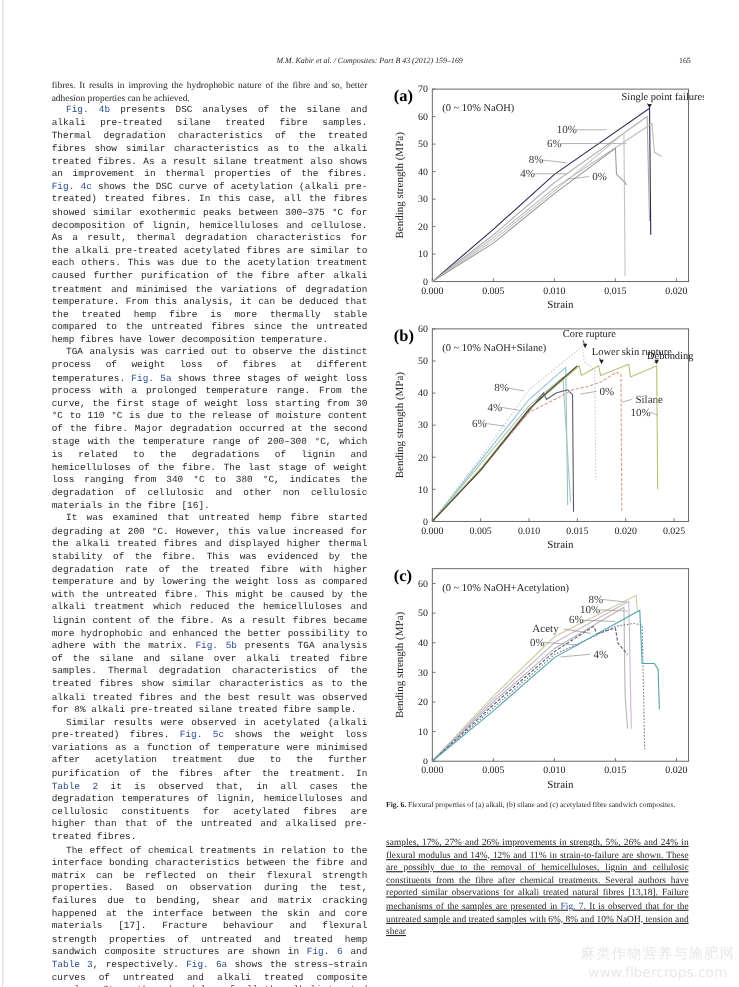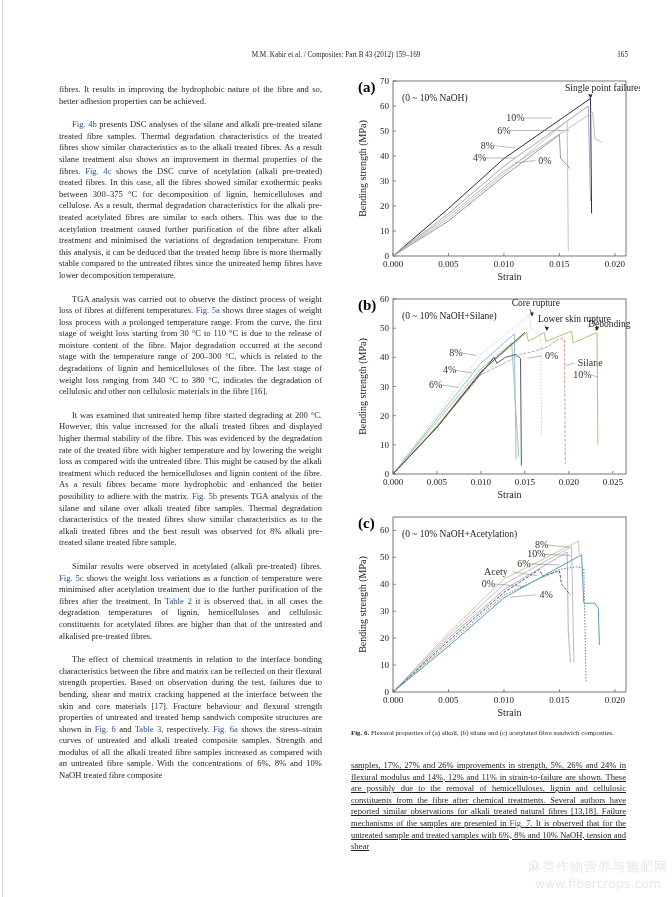"M.M. Kabir et al. /" .running-head .title { font-style: none -> italic }
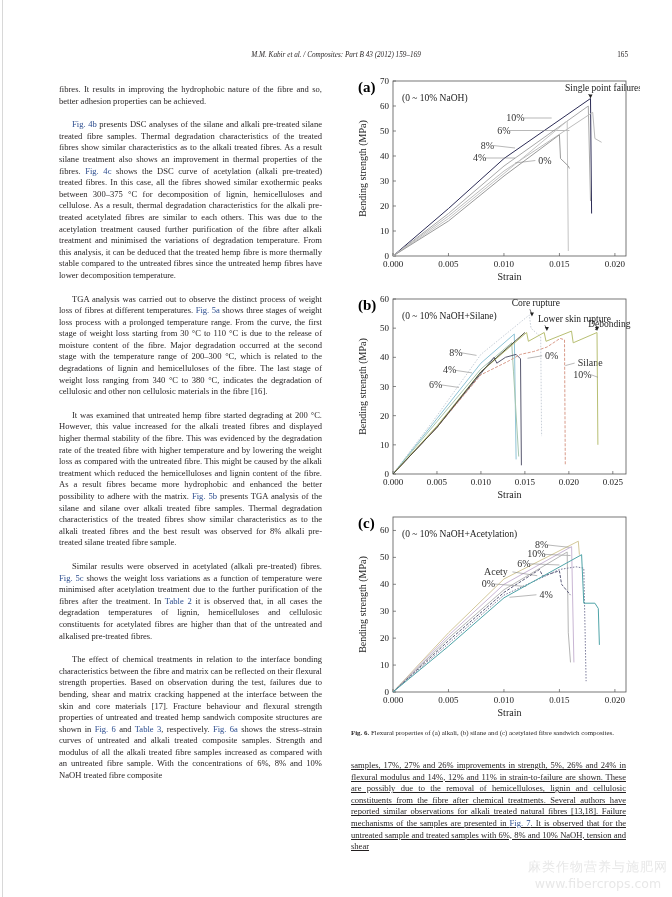"fibres. It results in improving" .col-left p { margin: 12px -> 0 }
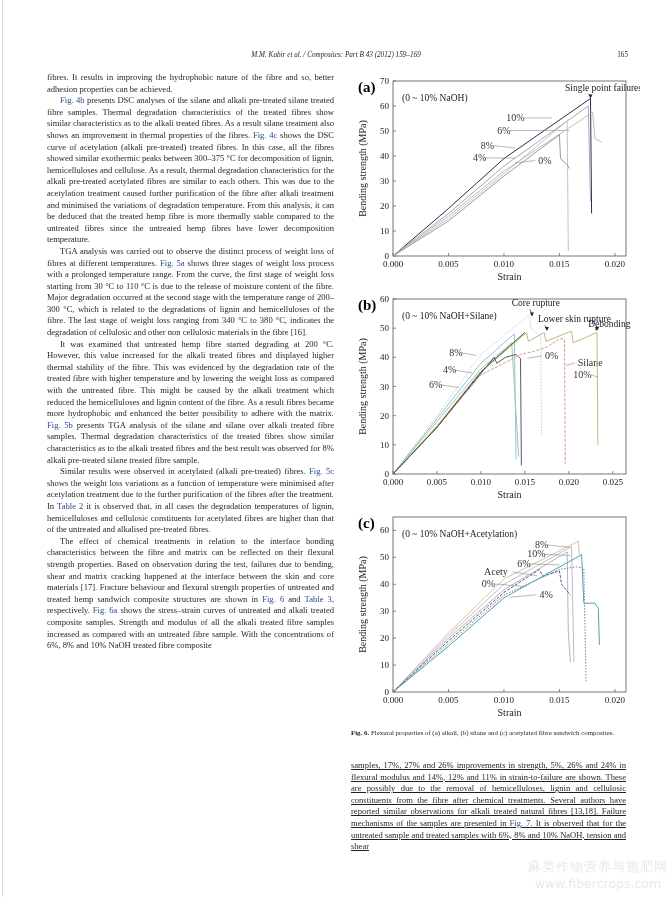"Fig. 4b presents DSC analyses" .col-left p.indent { font-family: none -> Liberation Mono, monospace }
